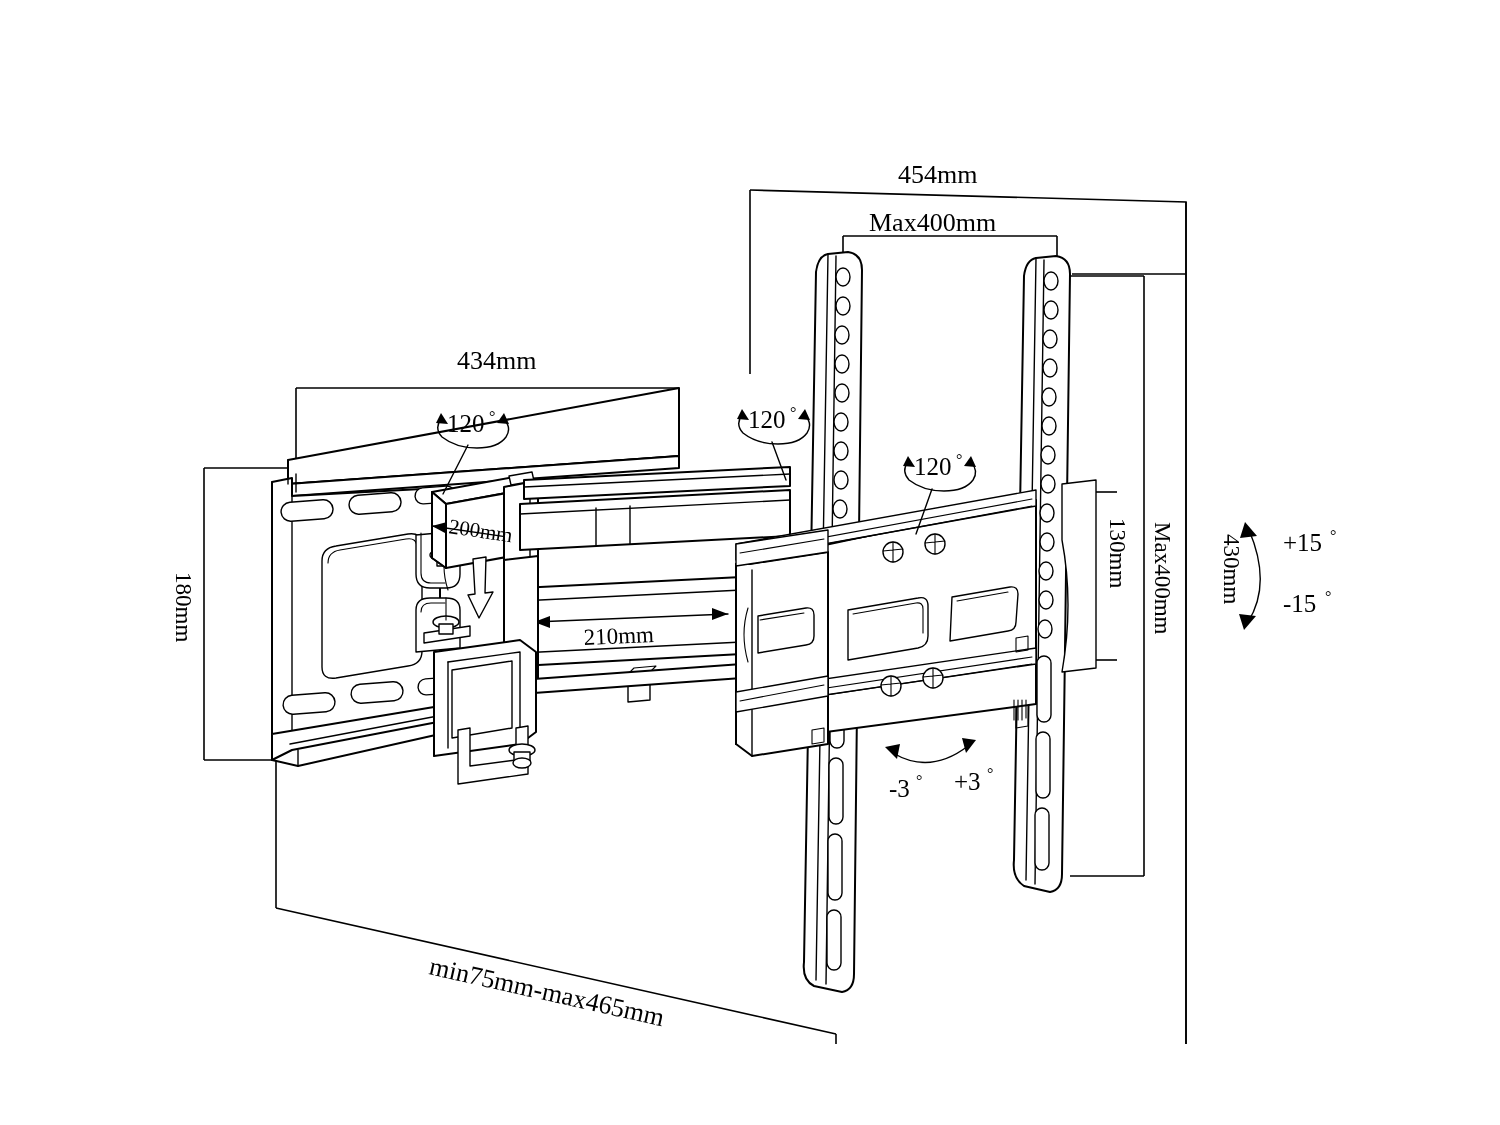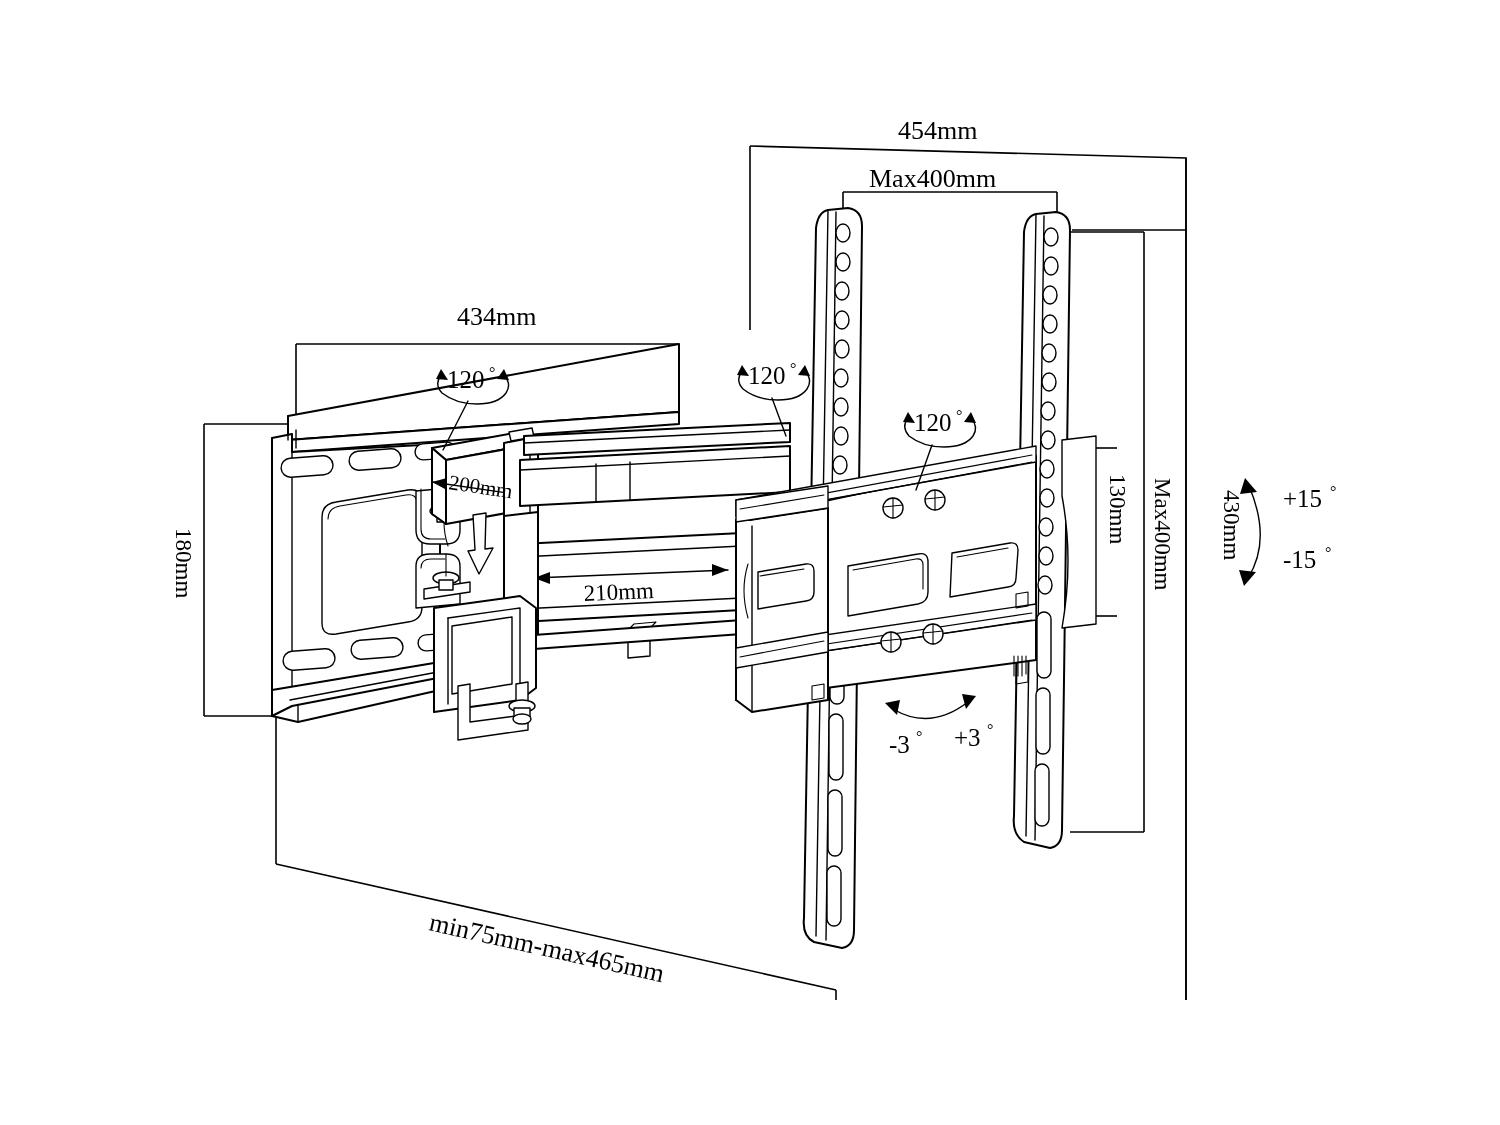"454mm" #drawing-root { margin-top: none -> 44px }
